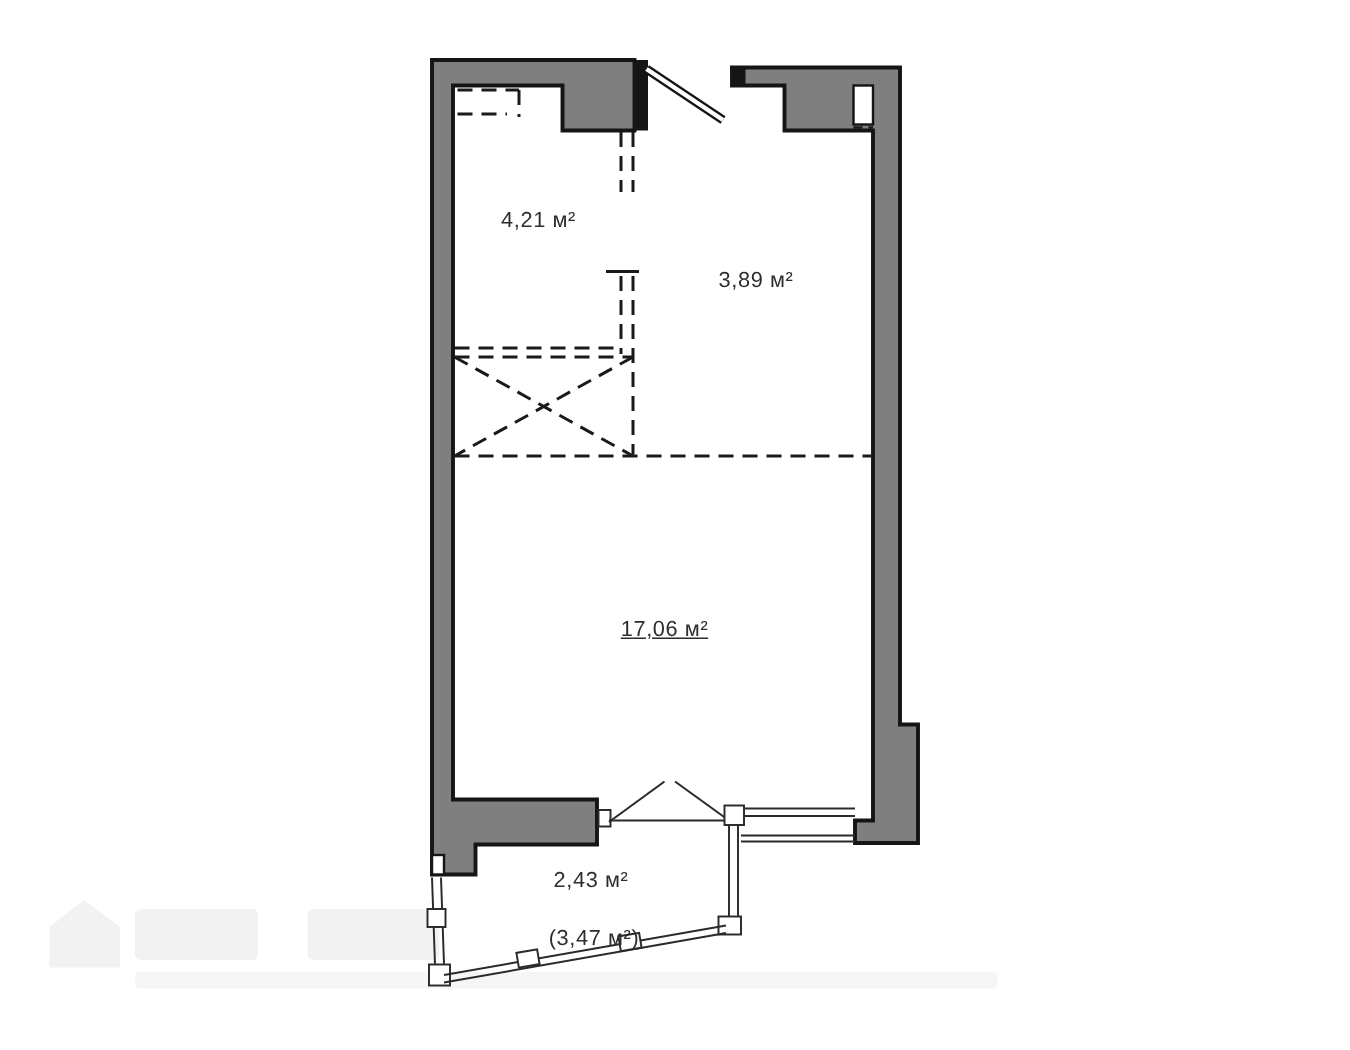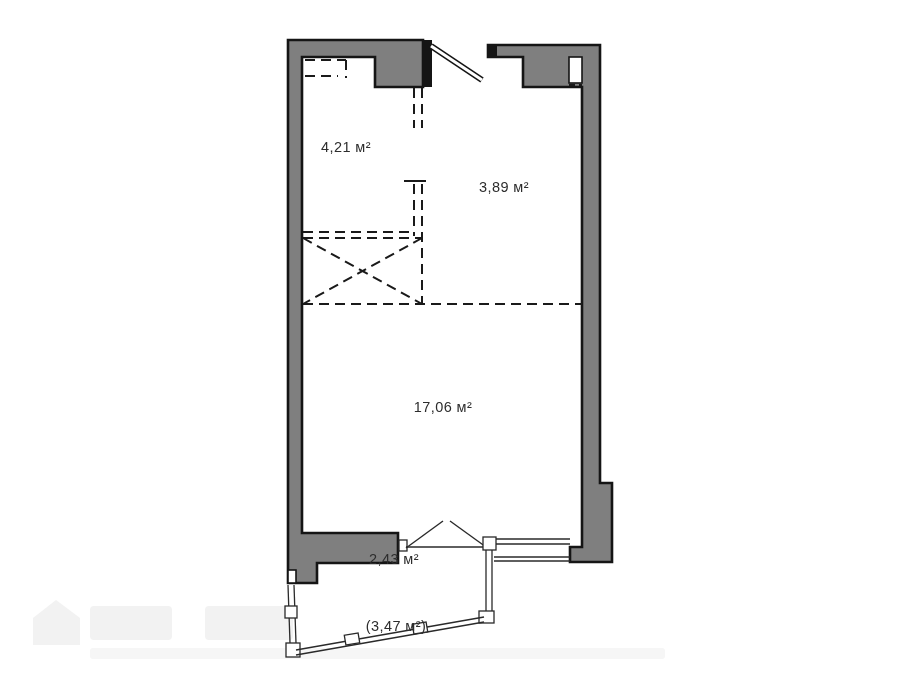"4,21 м²" div.room-label { left: 346px -> 359px }
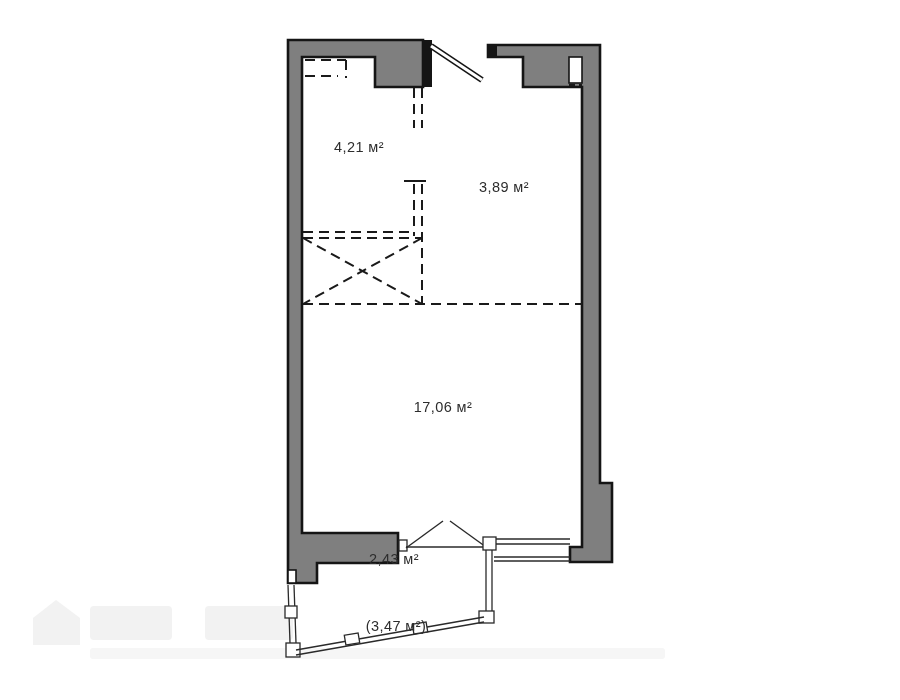"17,06 м²" div.room-label { text-decoration: none -> underline; top: 407px -> 420px }
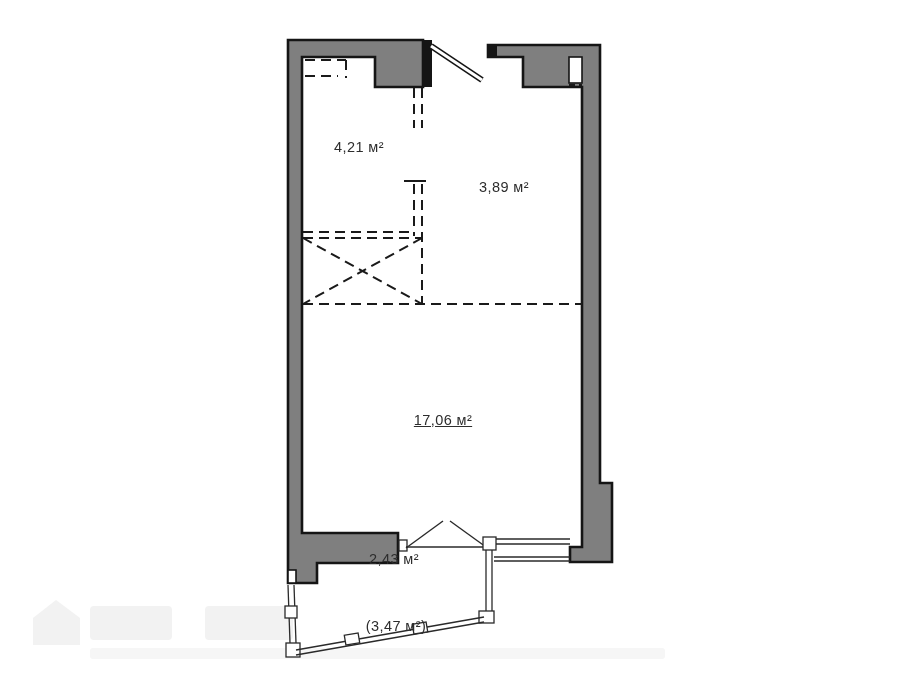"2,43 м²" div.room-label { top: 559px -> 587px }
